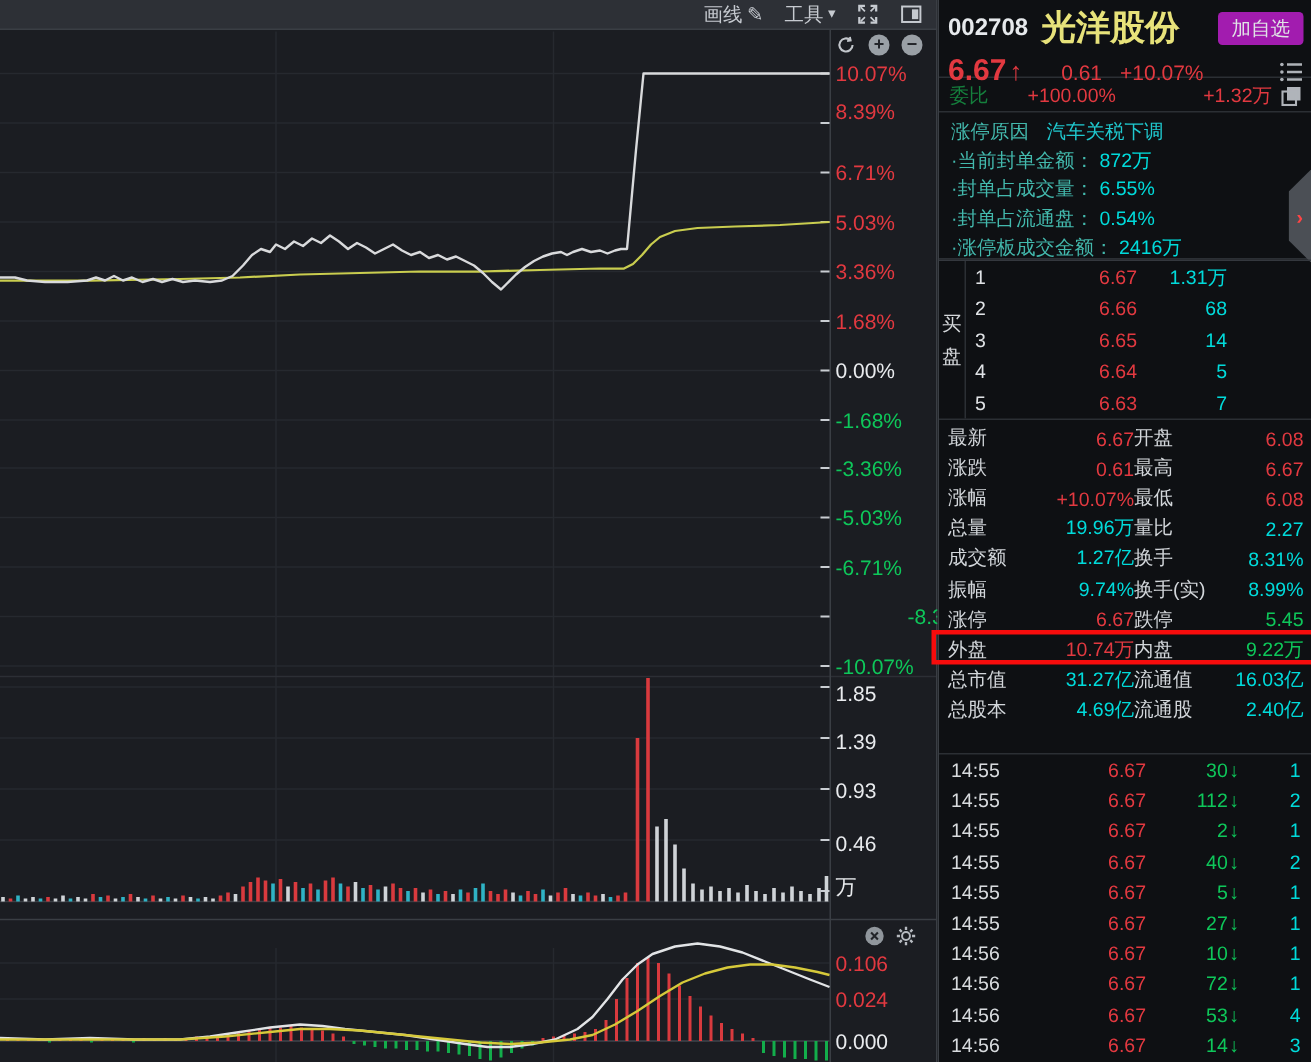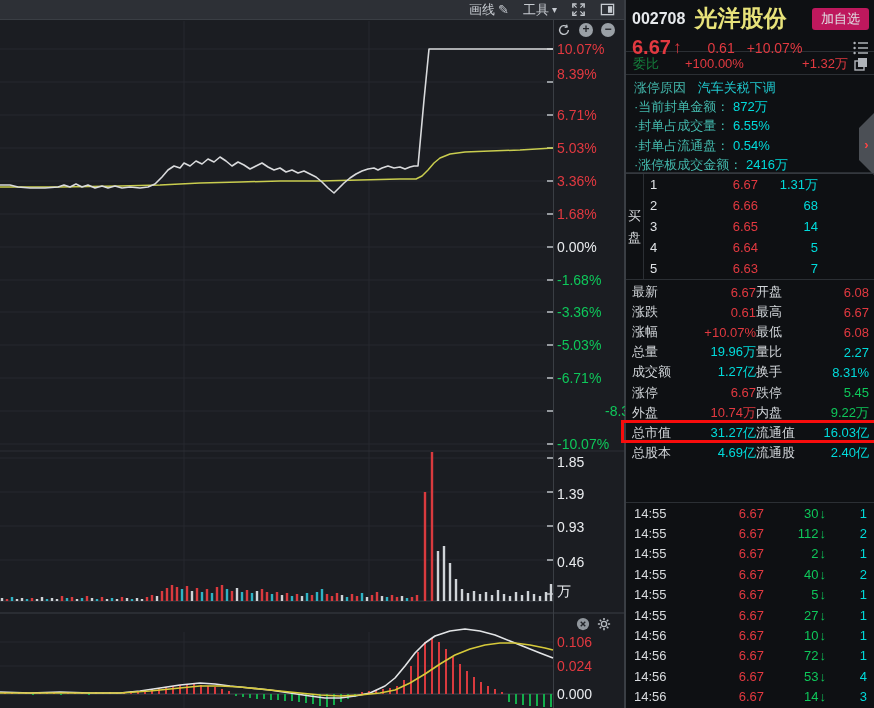"加自选" .watch-btn { background: #be185d -> #a21caf }
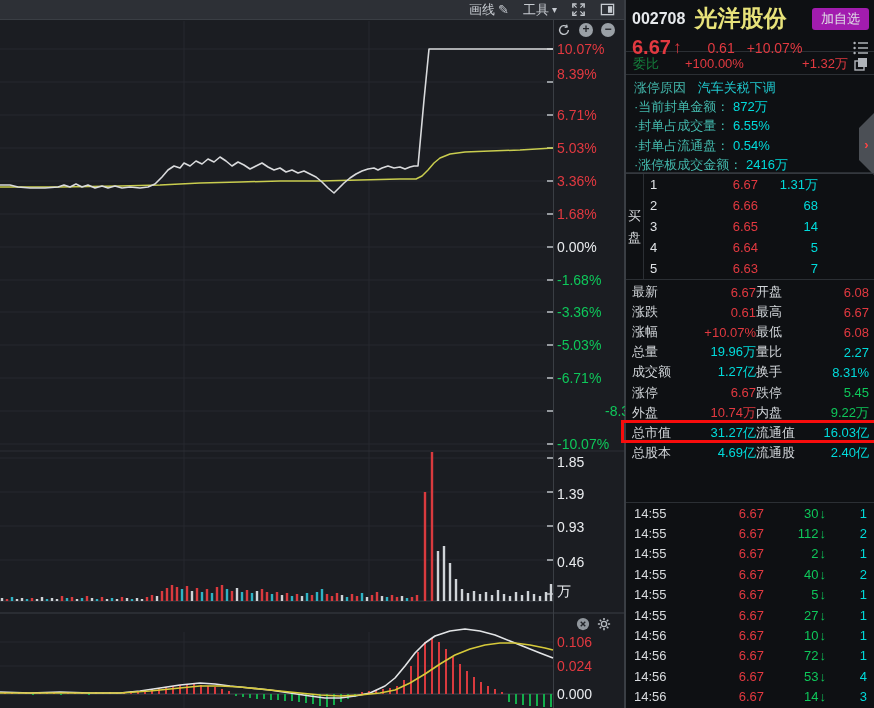"振幅" div.srow { html: none -> <div> <span>振幅</span> <span>9.74%</span> <span>换手(实)</span> <span>8.99%</span> </div> }
